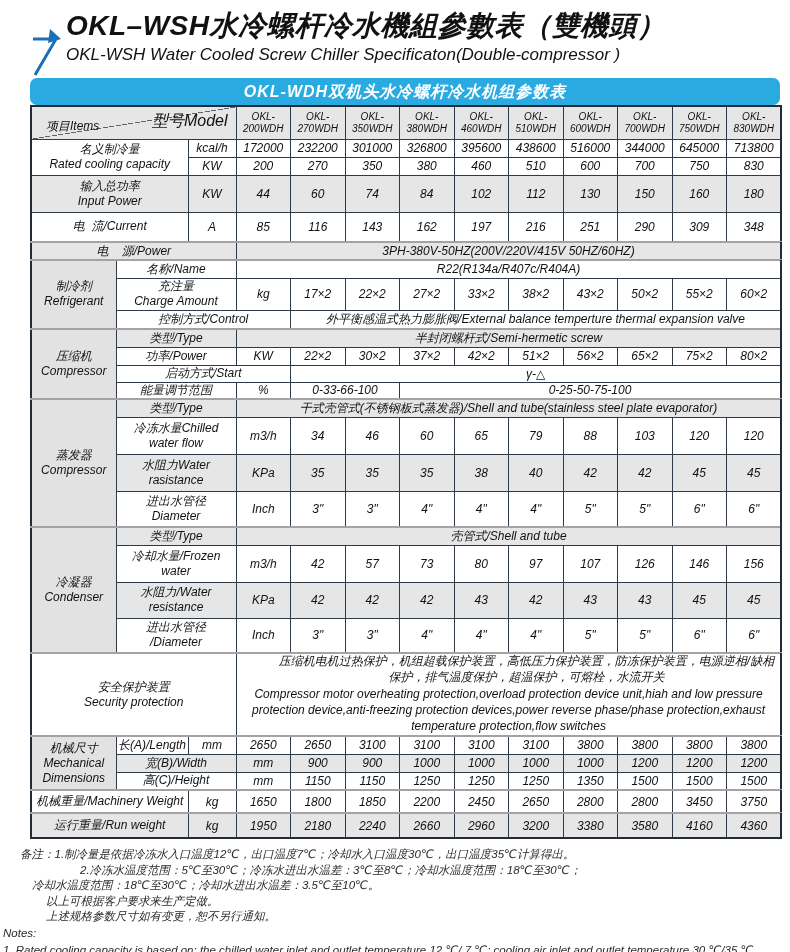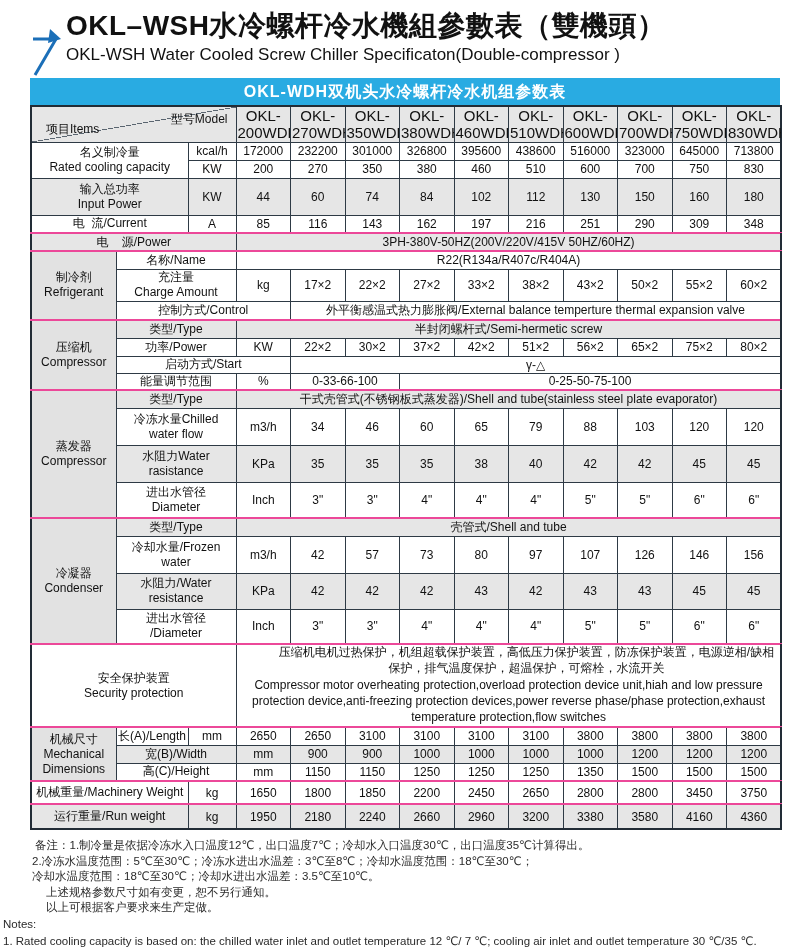"OKL–WSH水冷螺杆冷水機組參數表（雙機頭）" .page { font-style: none -> italic }
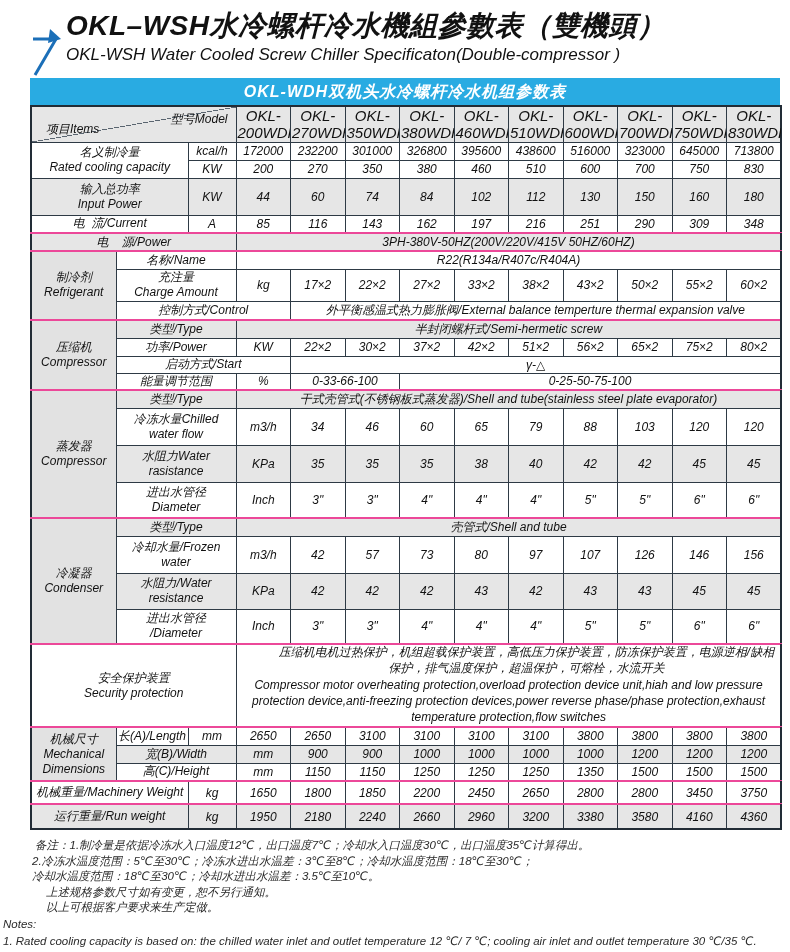"OKL-WDH双机头水冷螺杆冷水机组参数表" div.banner { border-radius: none -> 7px }
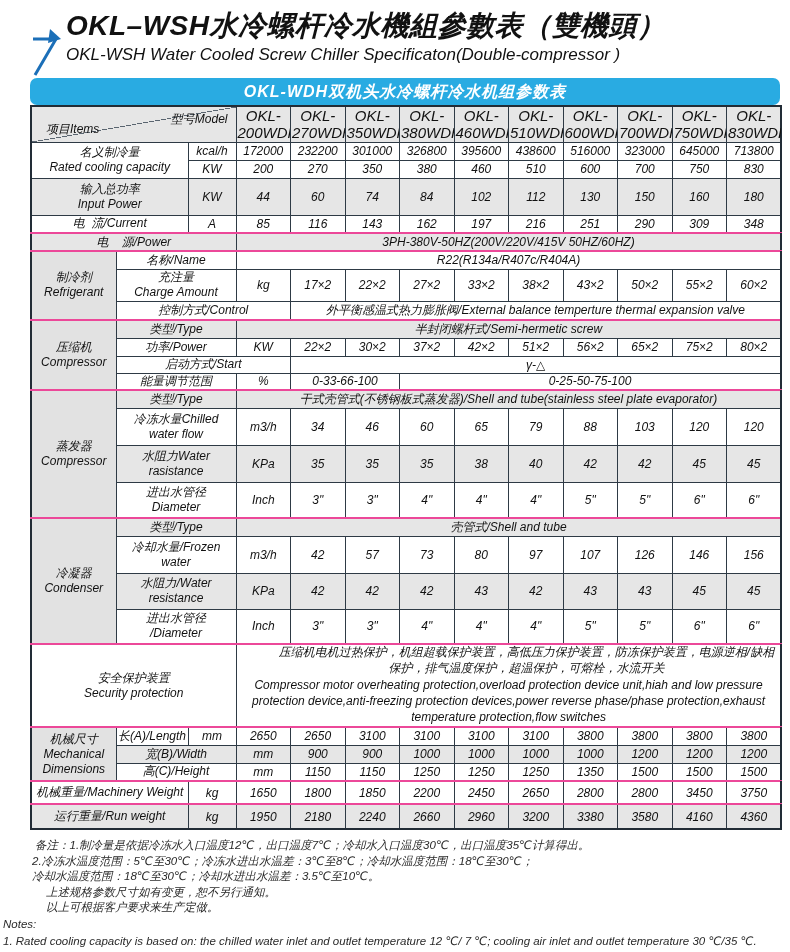"型号Model" .corner .c-model { font-size: 12px -> 16px }
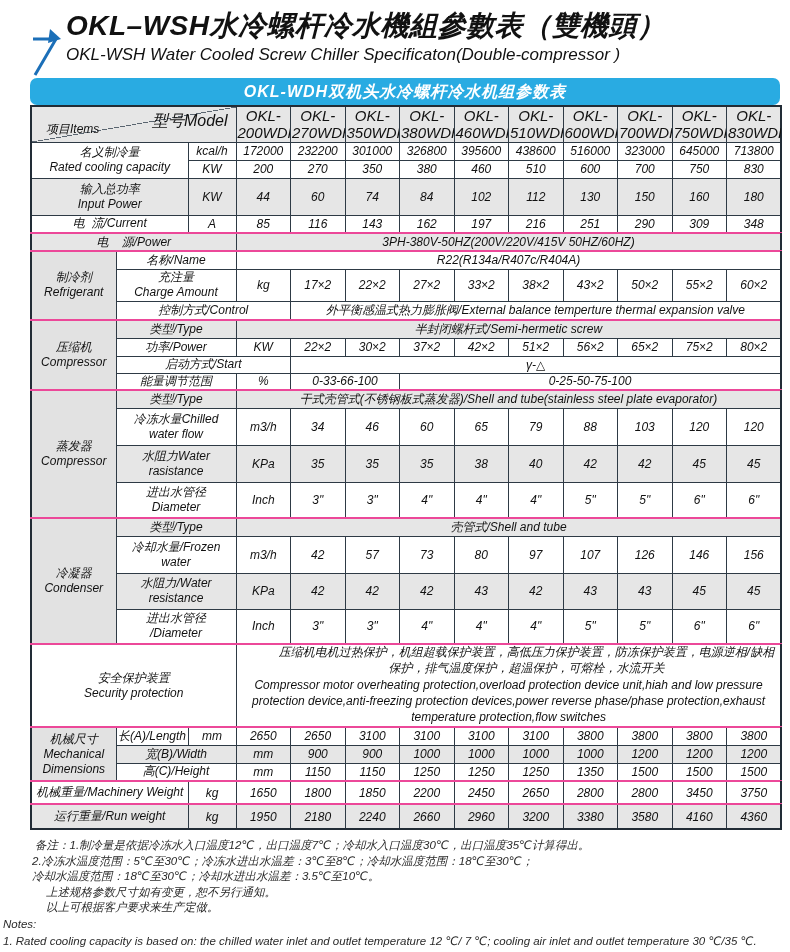"OKL-" .model-cell { font-size: 15px -> 10px }
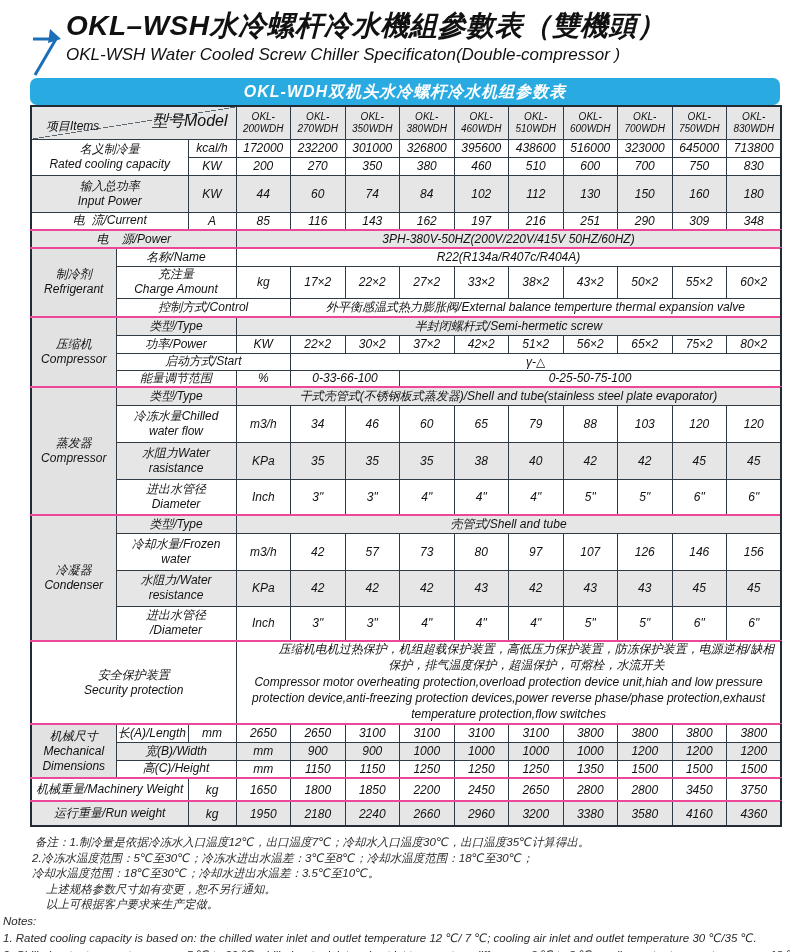"323000" td { text: 323000 -> 344000 }
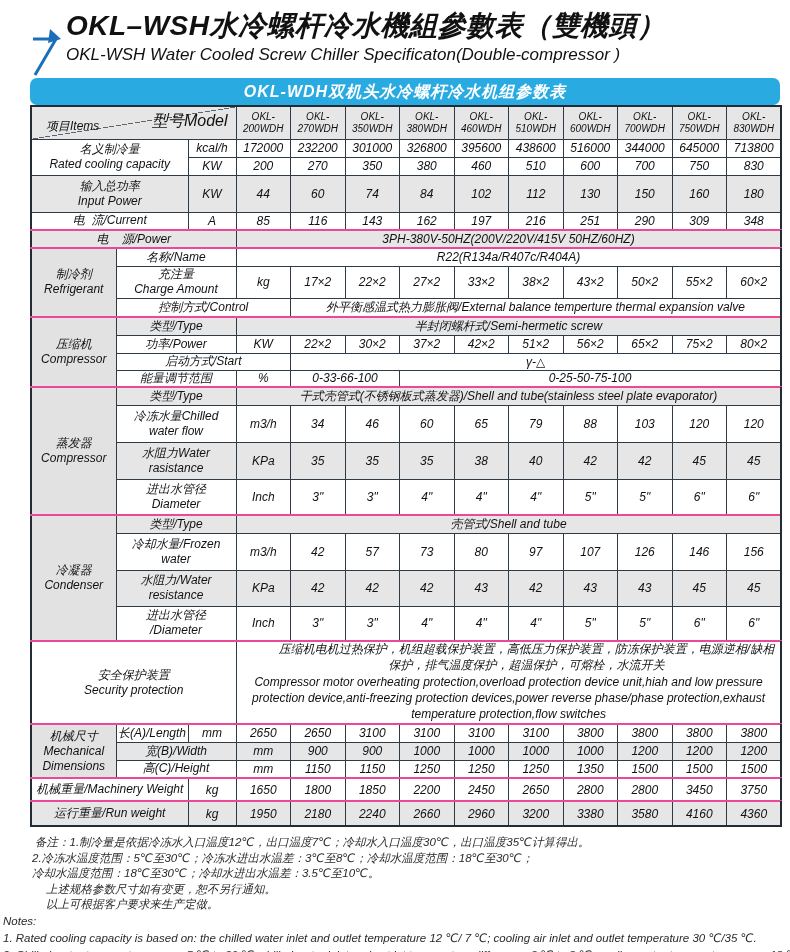"电 流/Current" tr { height: 18px -> 30px }
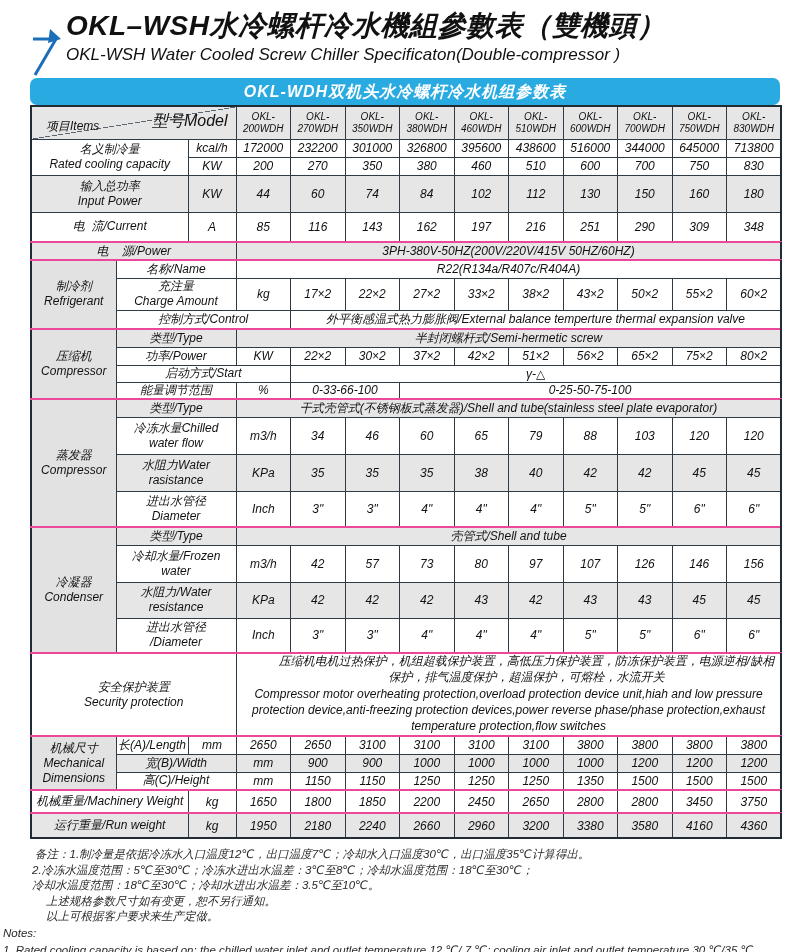"电 源/Power" tr.section td { border-top: 2px solid #ec4899 -> 2px solid #a3a3a3 }
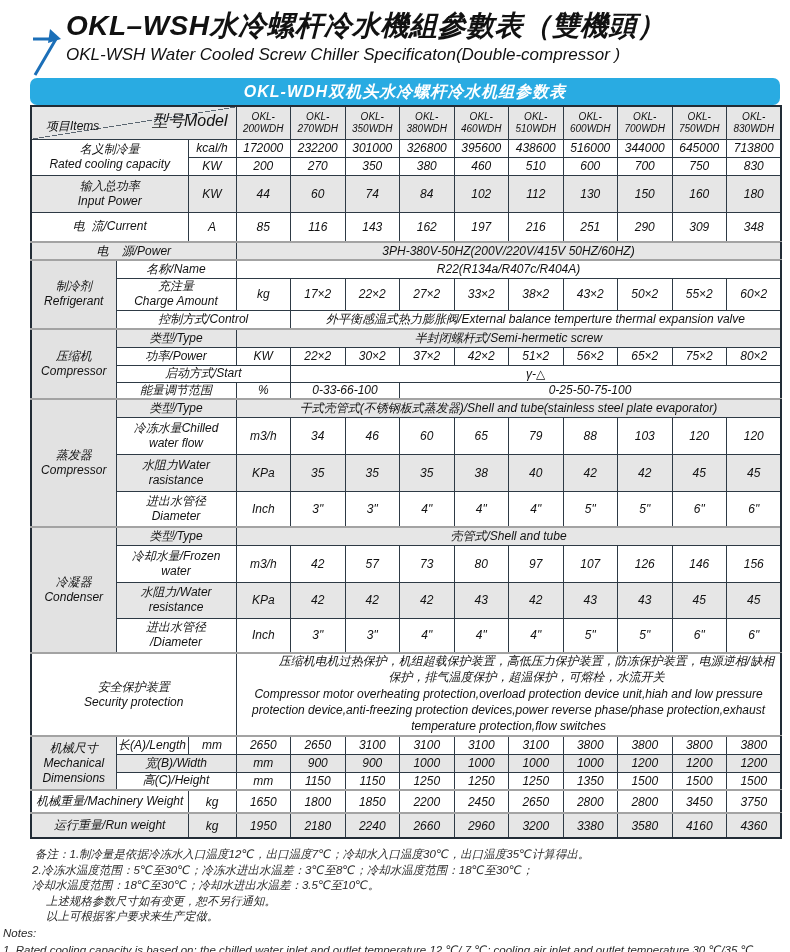"备注：1.制冷量是依据冷冻水入口温度12℃，出口温度7℃；冷却水入口温度30℃，" div.zh-line { padding-left: 35px -> 20px }
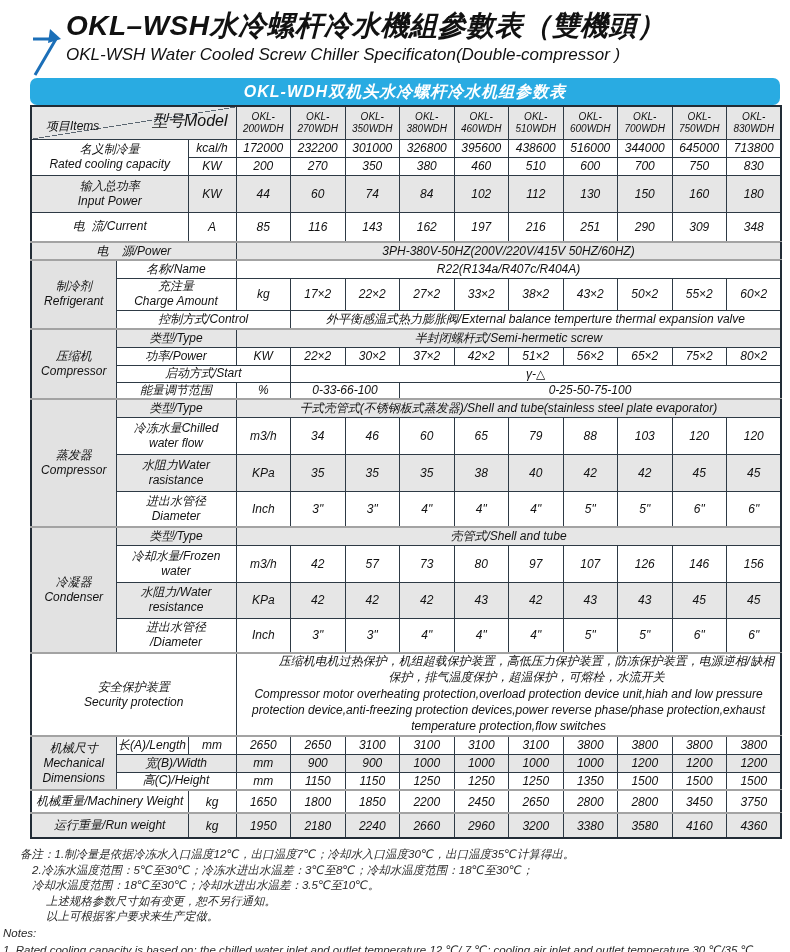"2.冷冻水温度范围：5℃至30℃；冷冻水进出水温差：3℃至8℃；冷却水温度范围：" div.zh-line { margin-left: none -> 40px; padding-left: 32px -> 40px }
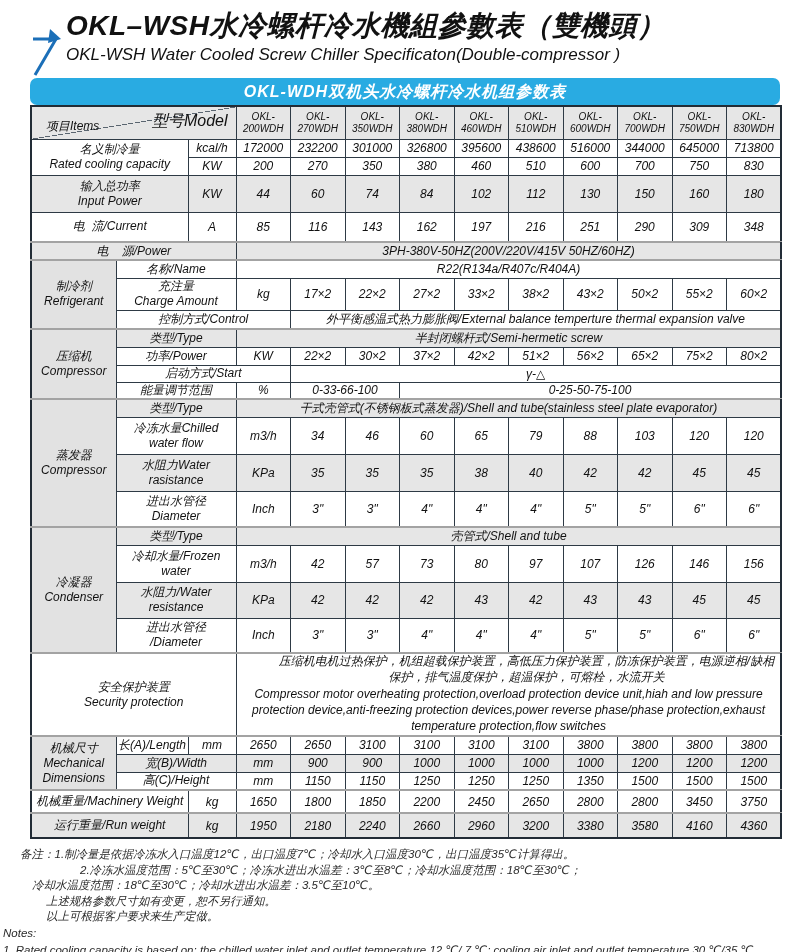"上述规格参数尺寸如有变更，恕不另行通知。" div.zh-line { order: before "以上可根据客户要求来生产定做。" -> after "以上可根据客户要求来生产定做。" }
